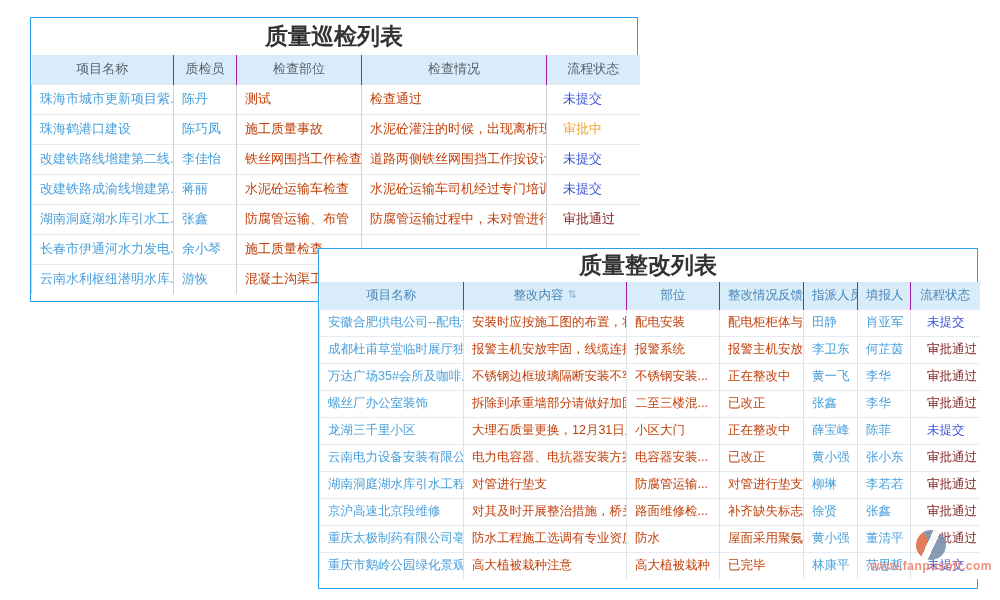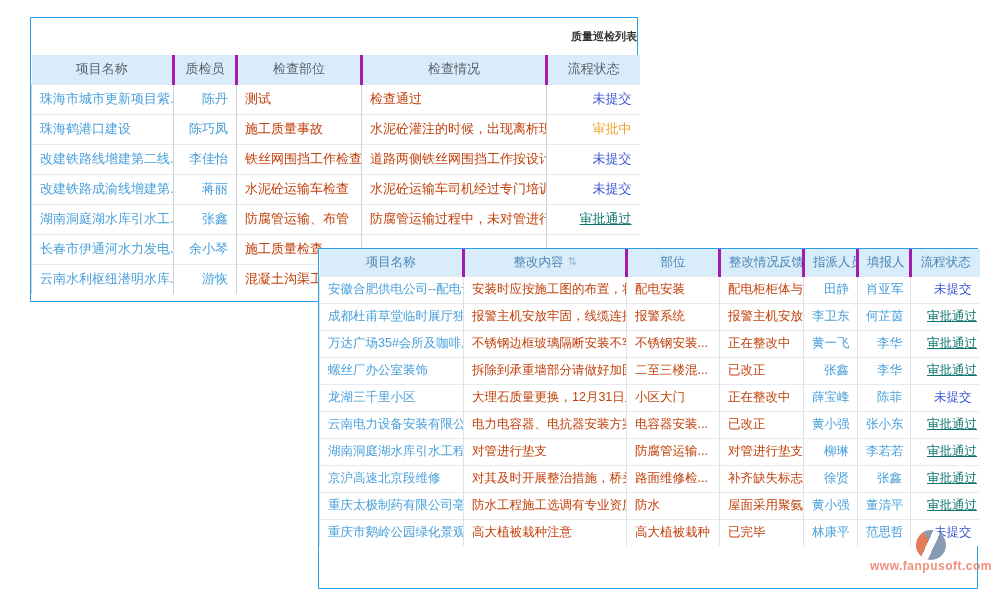"质量巡检列表" .card-title { font-size: 11px -> 23px; text-align: right -> center }
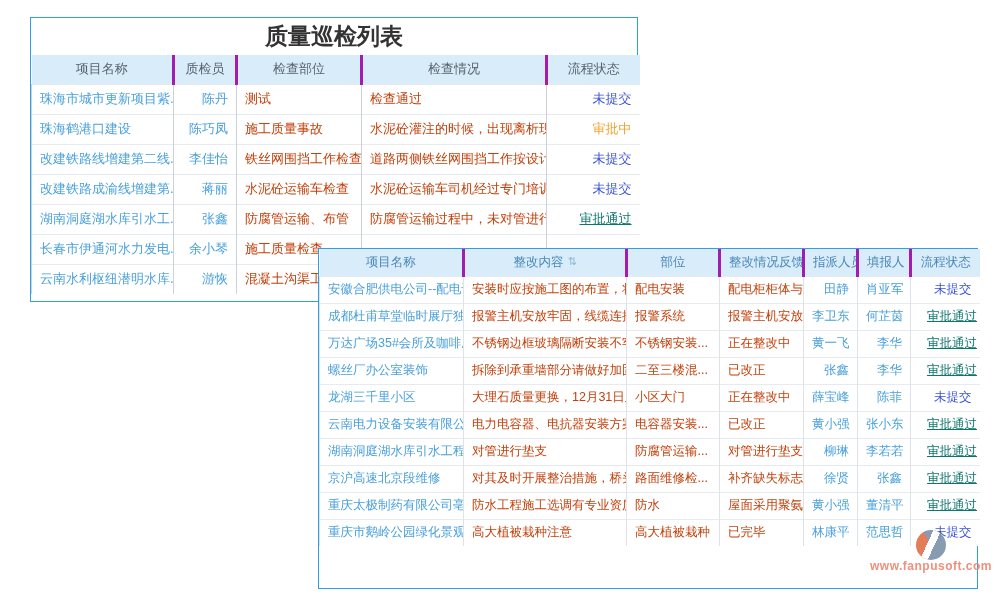"质检员" th { border-left: 3px solid #a21caf -> 1px solid #a21caf }
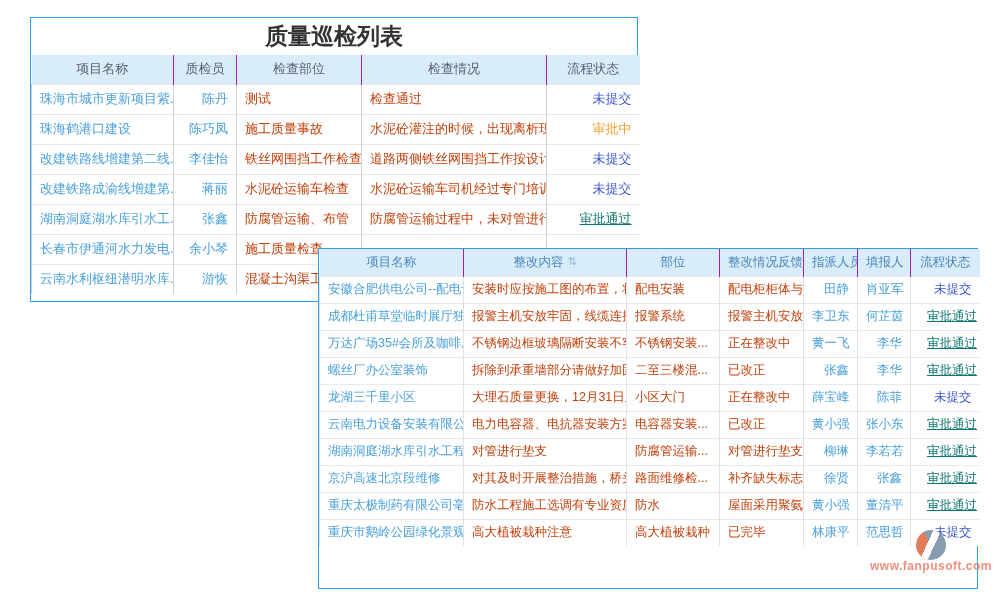"陈丹" .center { text-align: right -> left }
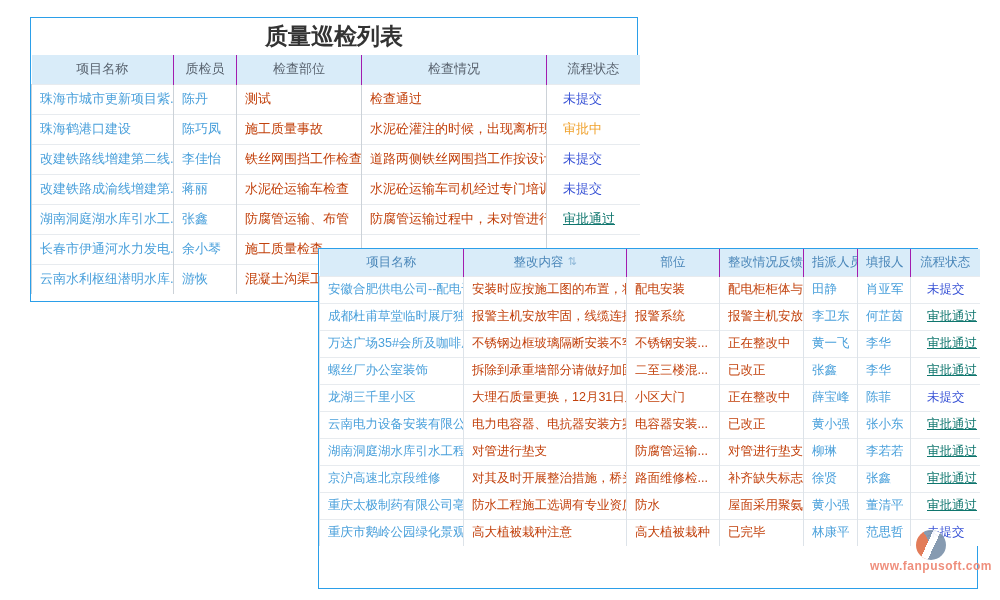"审批通过" .st-approved { color: #0f766e -> #7f1d1d; text-decoration: underline -> none }
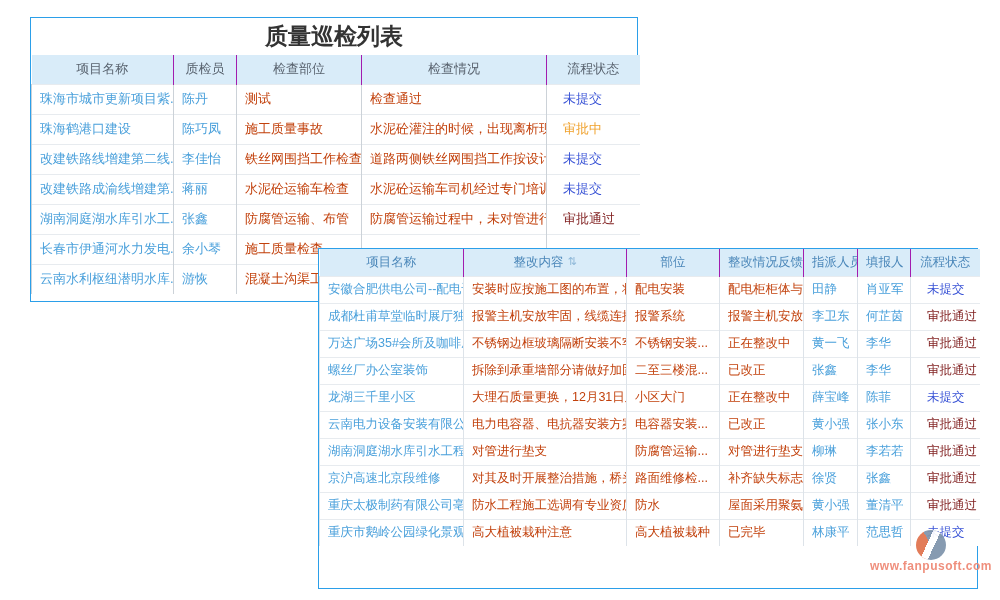"质量整改列表" div.card-title { html: none -> <div>质量整改列表</div> }
